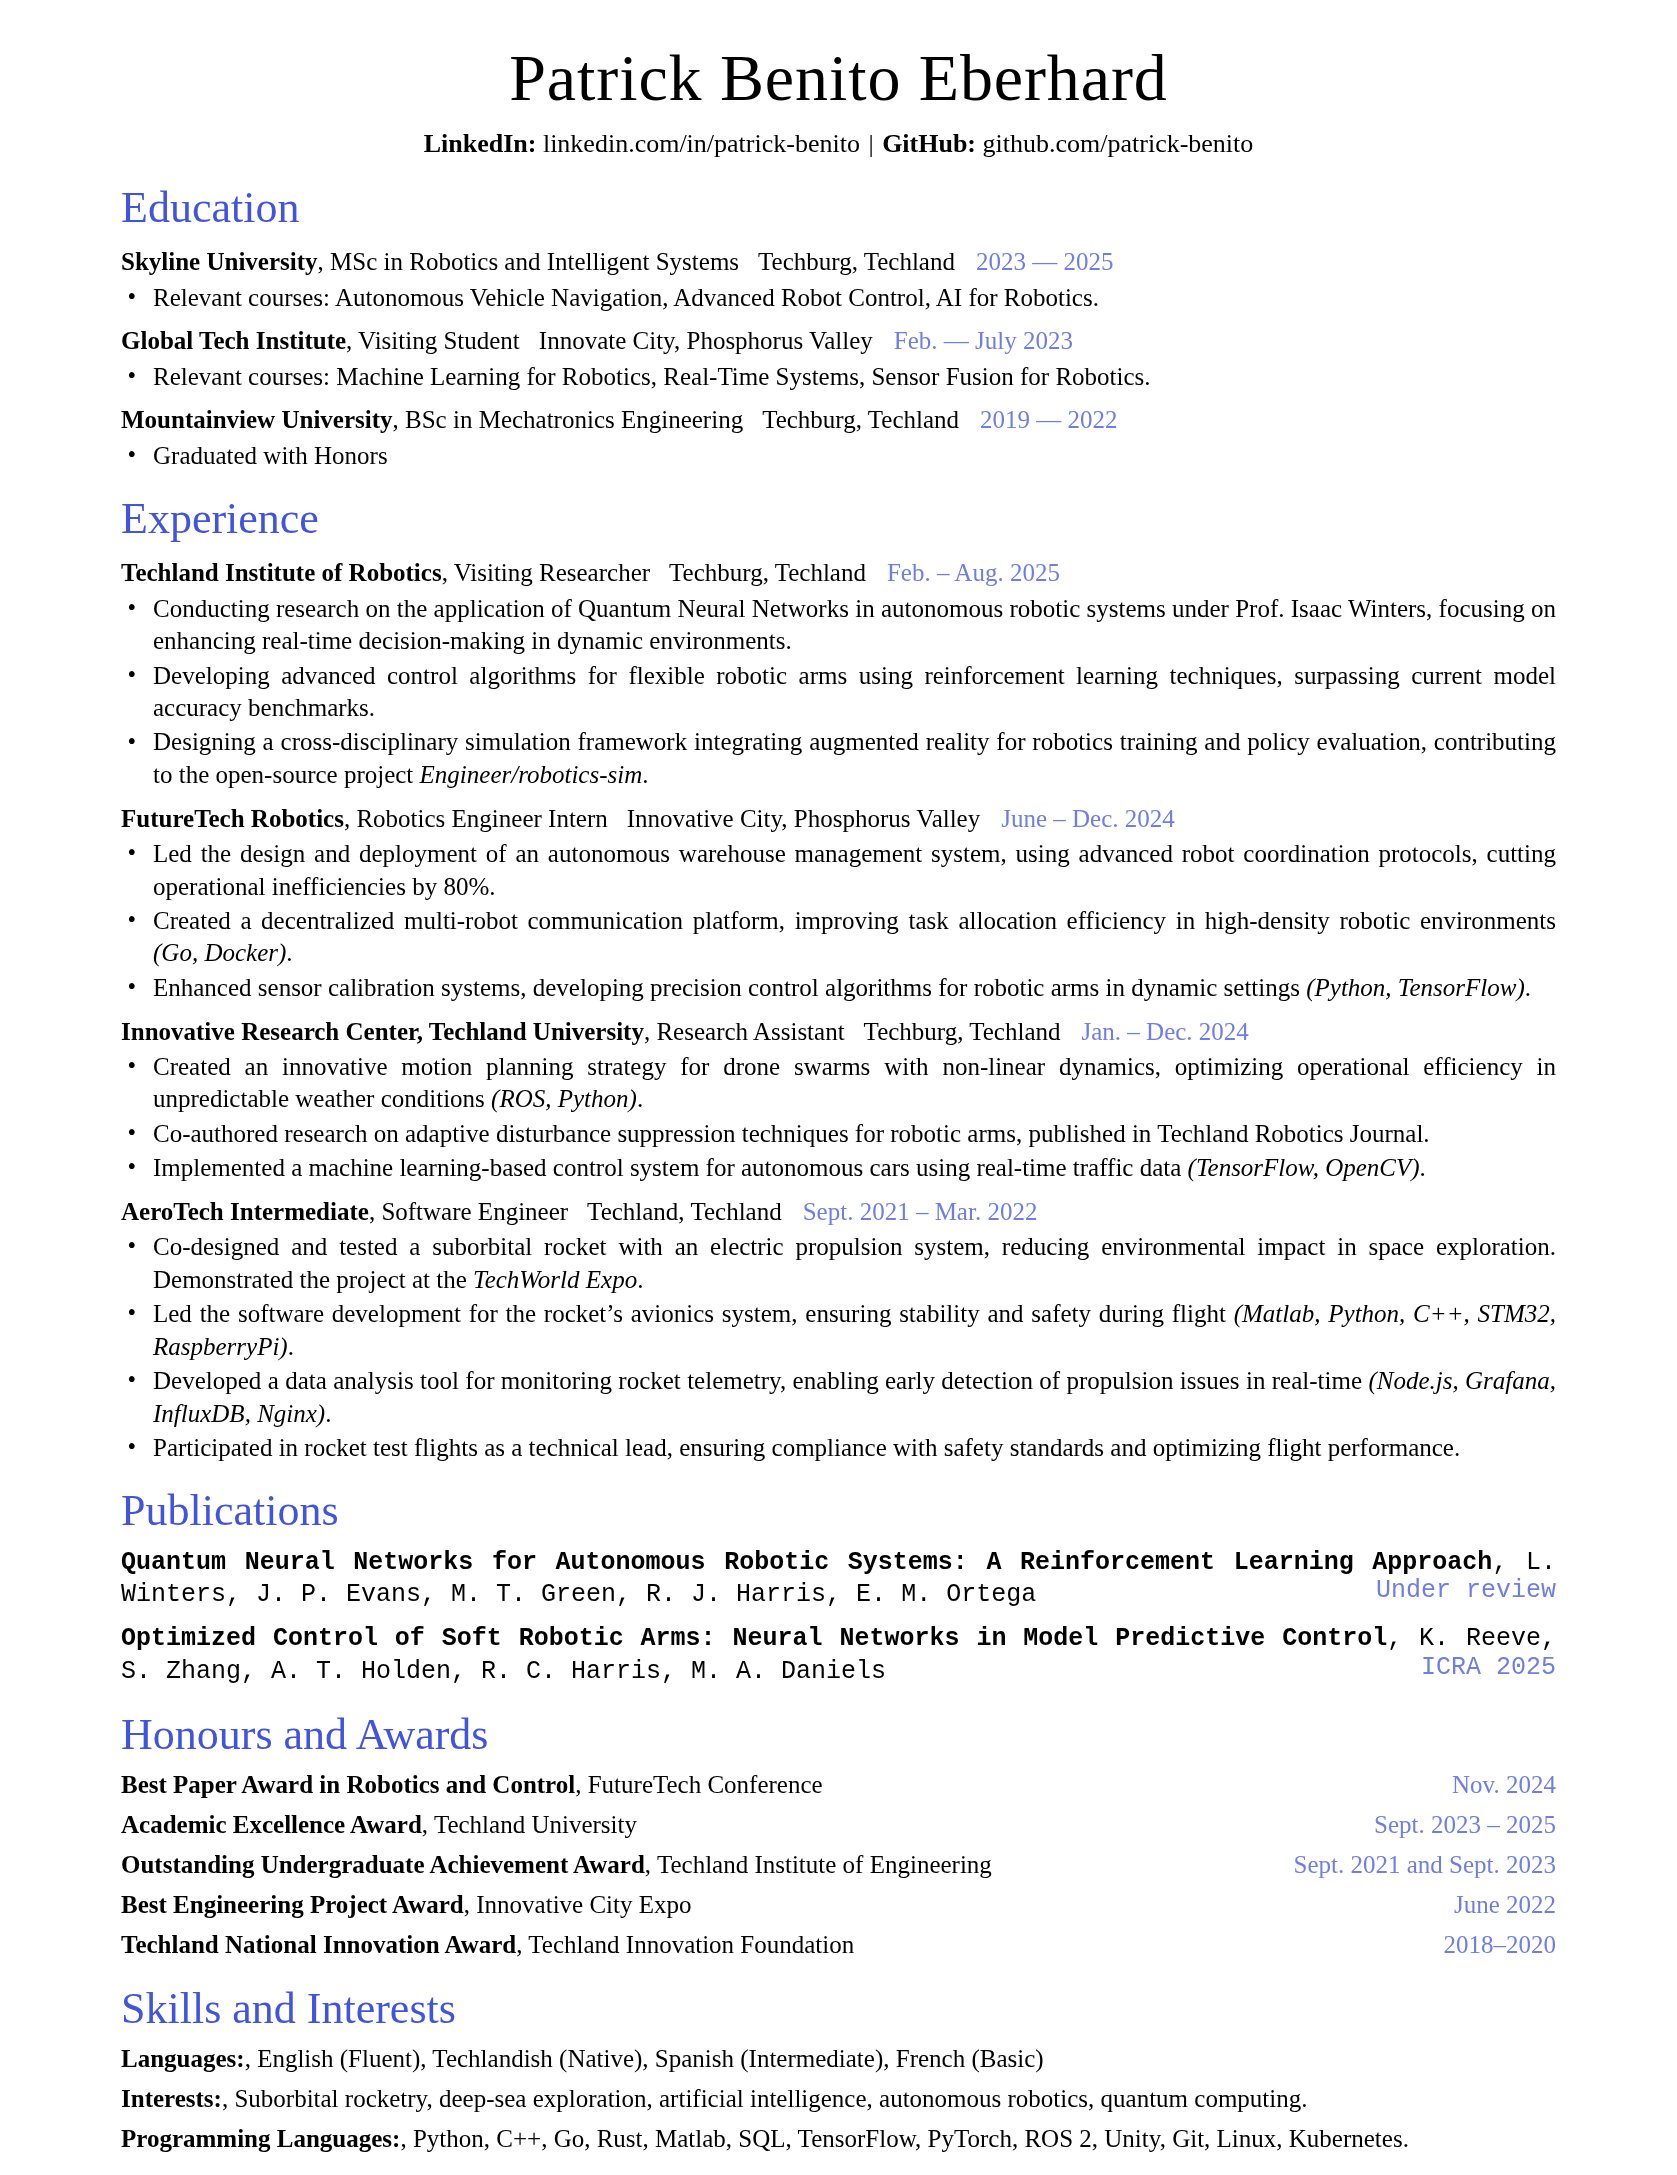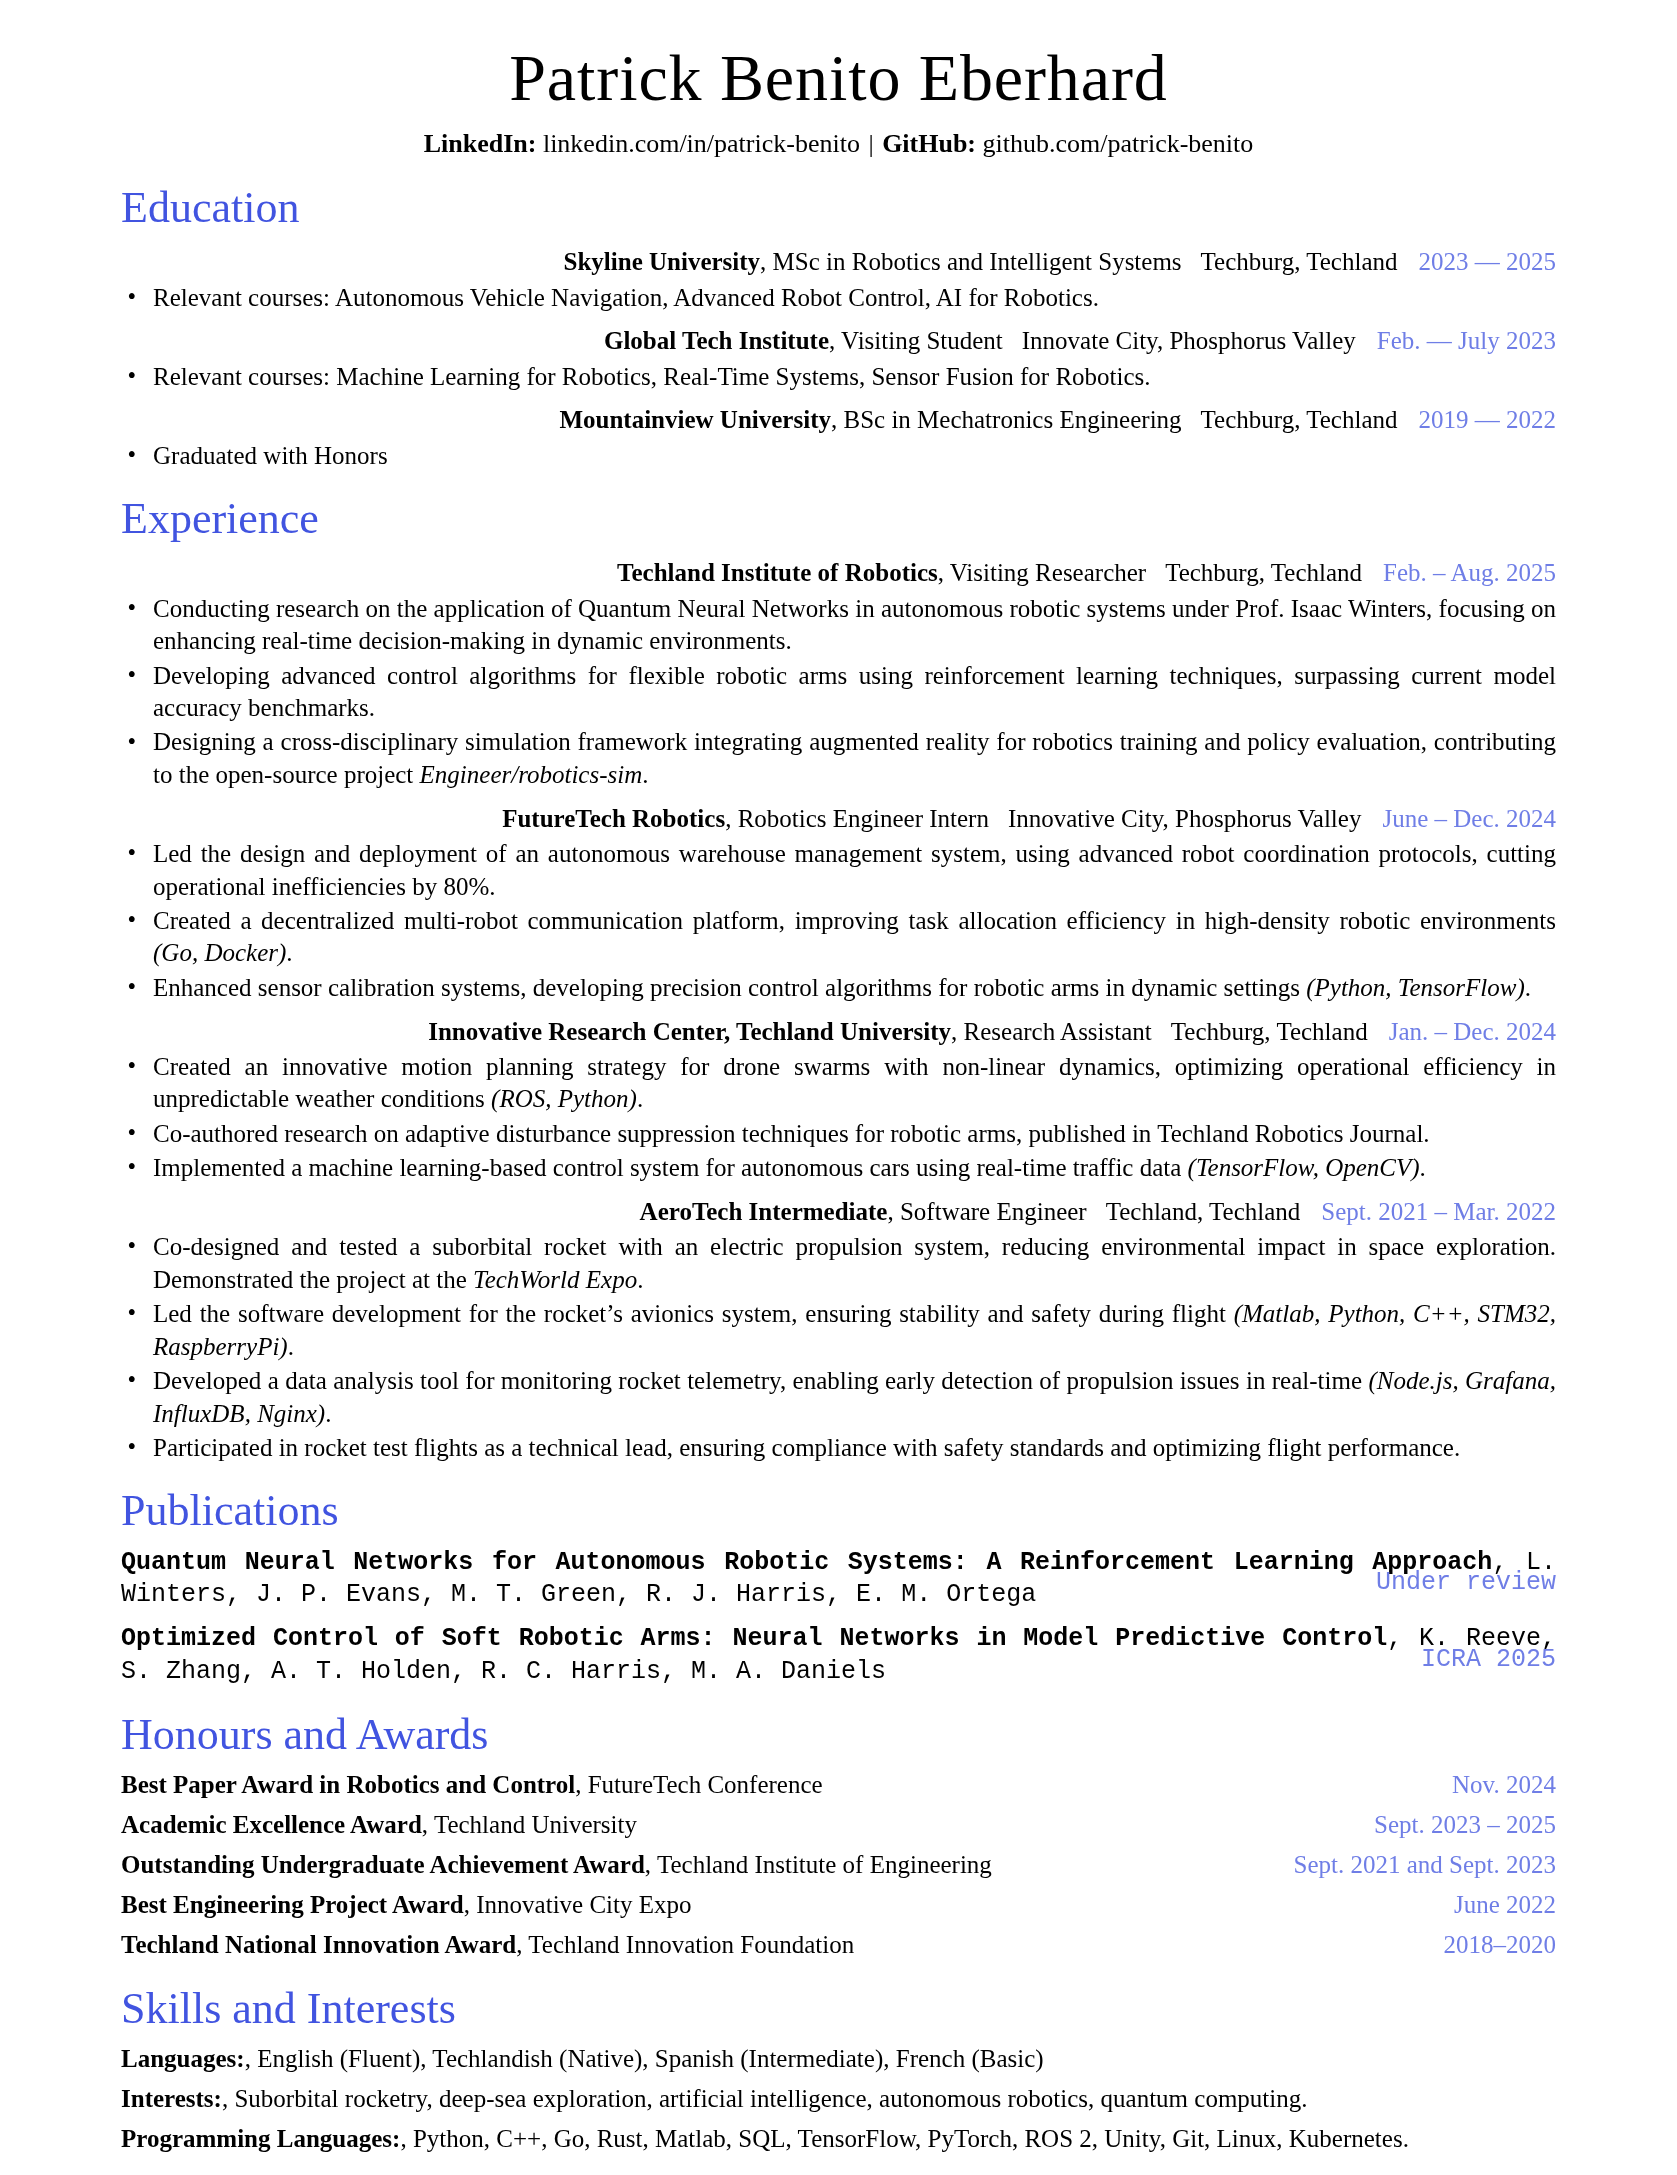"Skyline University, MSc in Robotics" .entry-head { justify-content: flex-end -> flex-start }
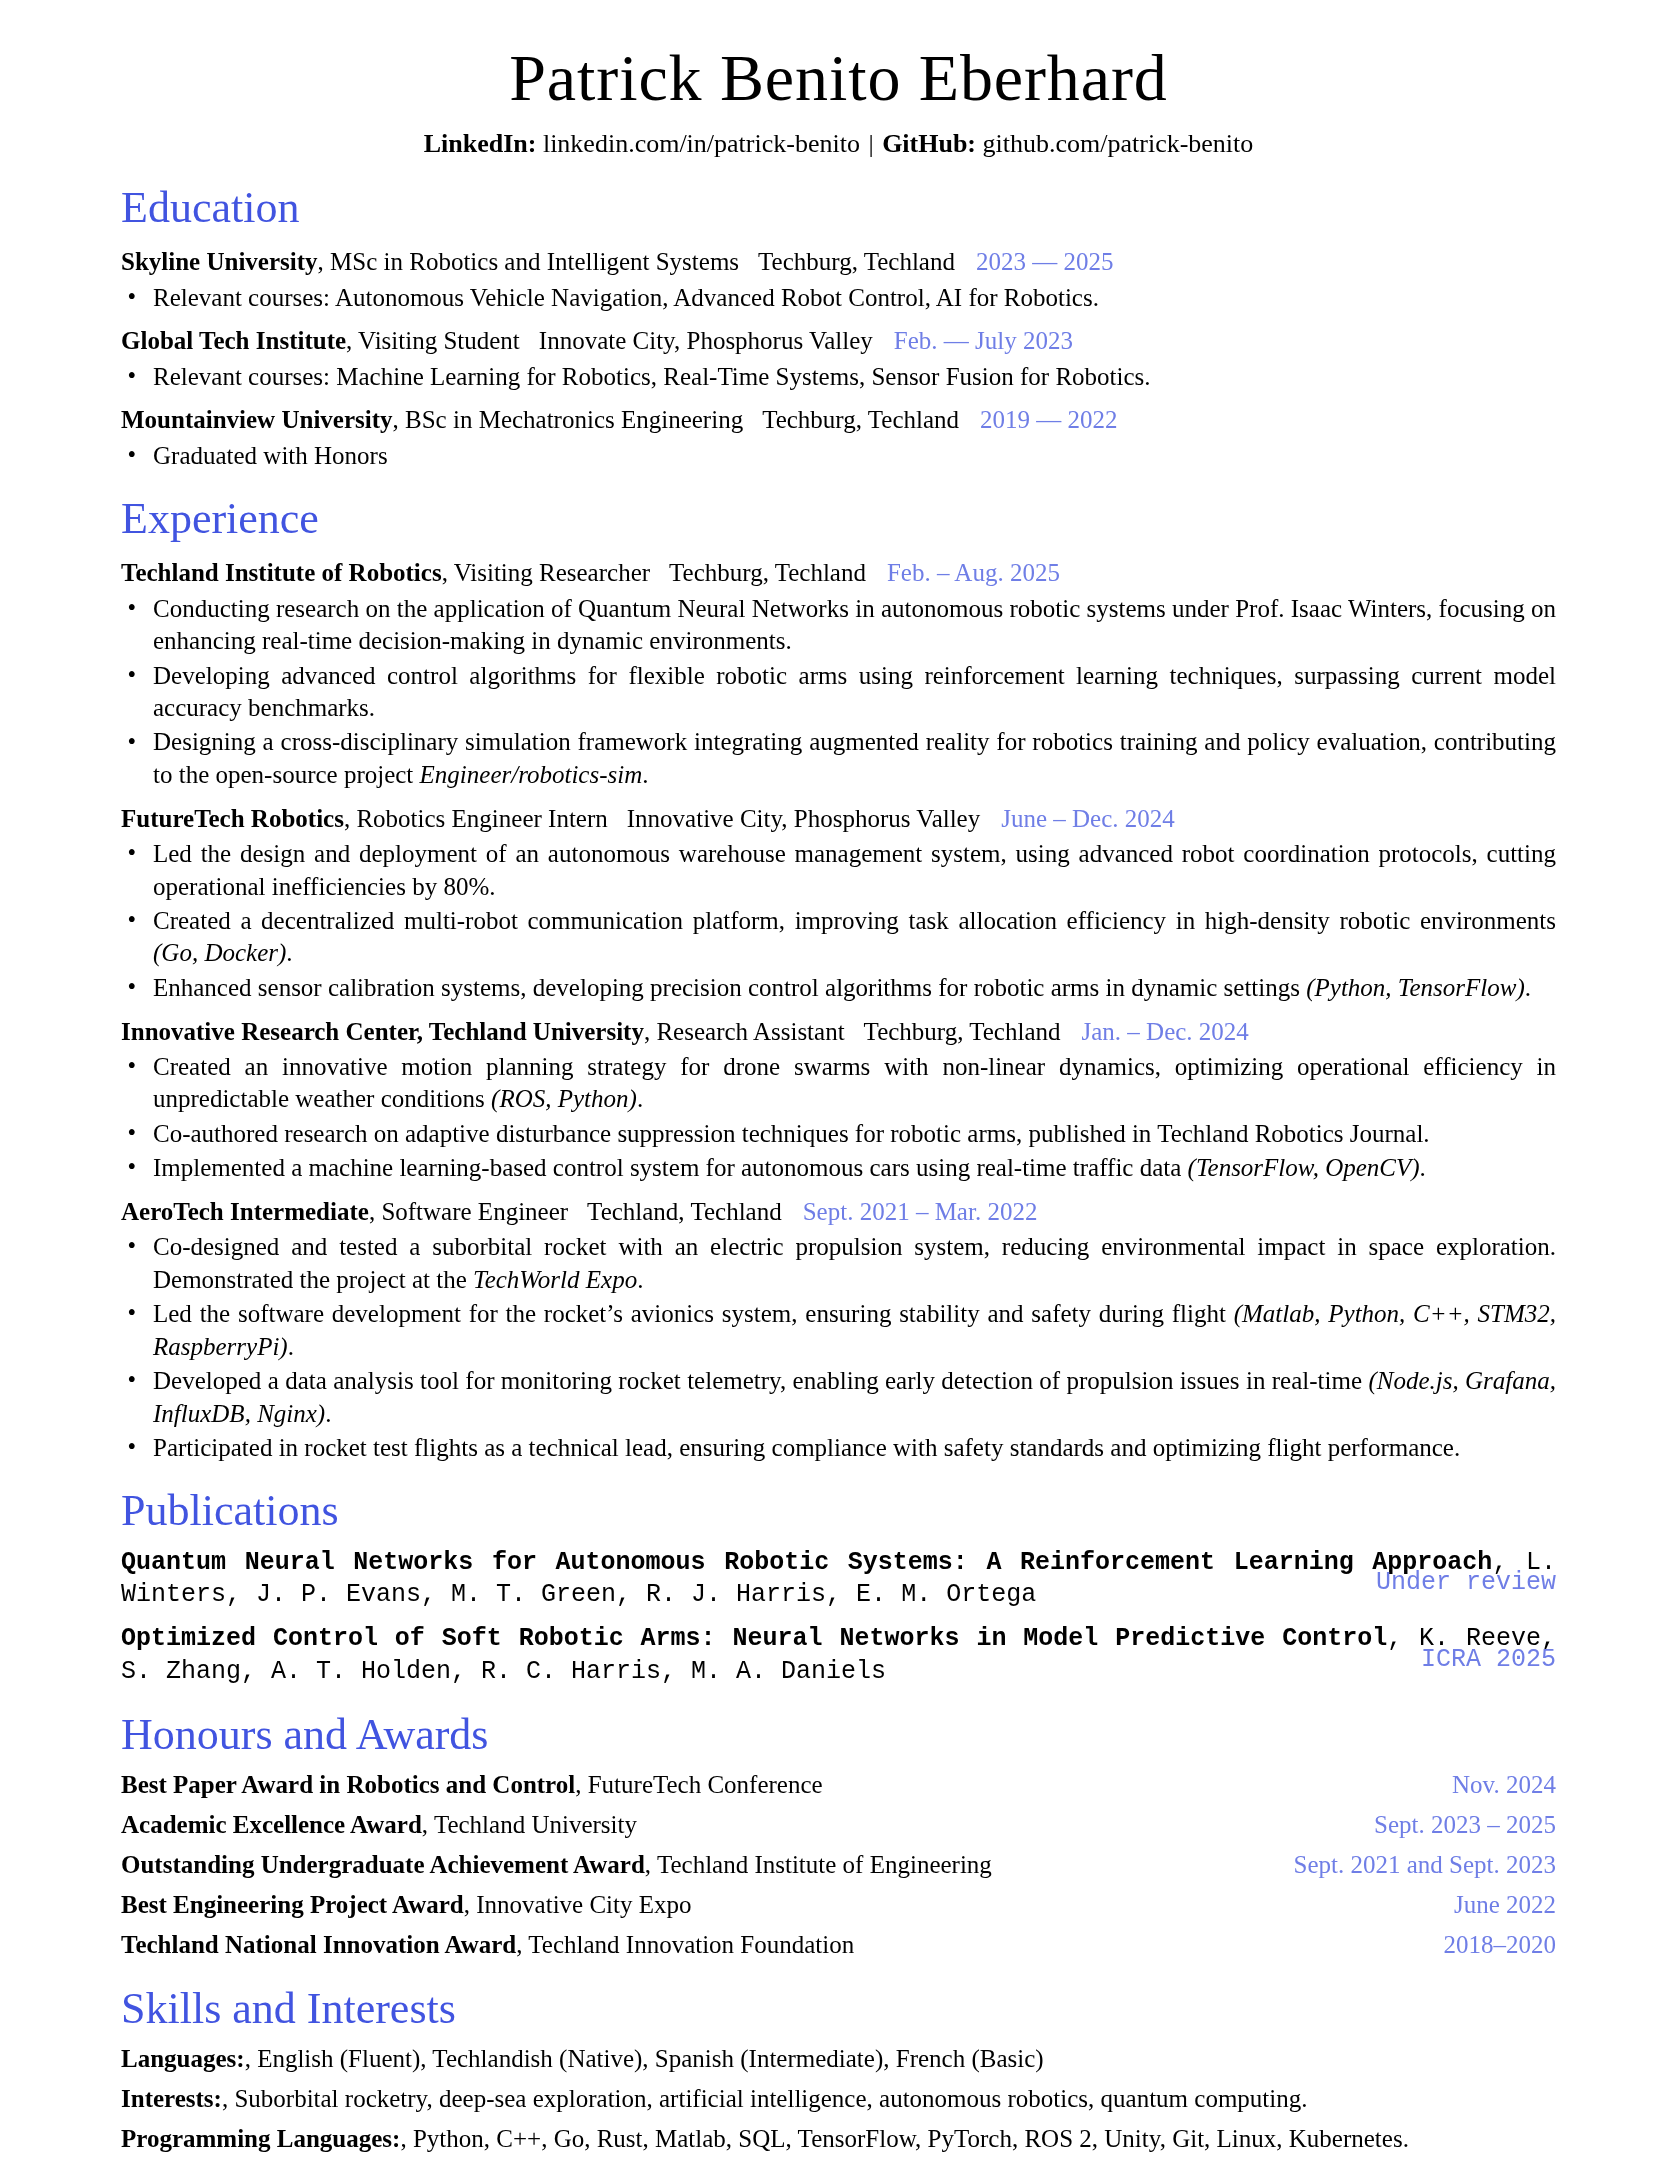"Under review" .pub-tag { bottom: 12px -> 4px }
